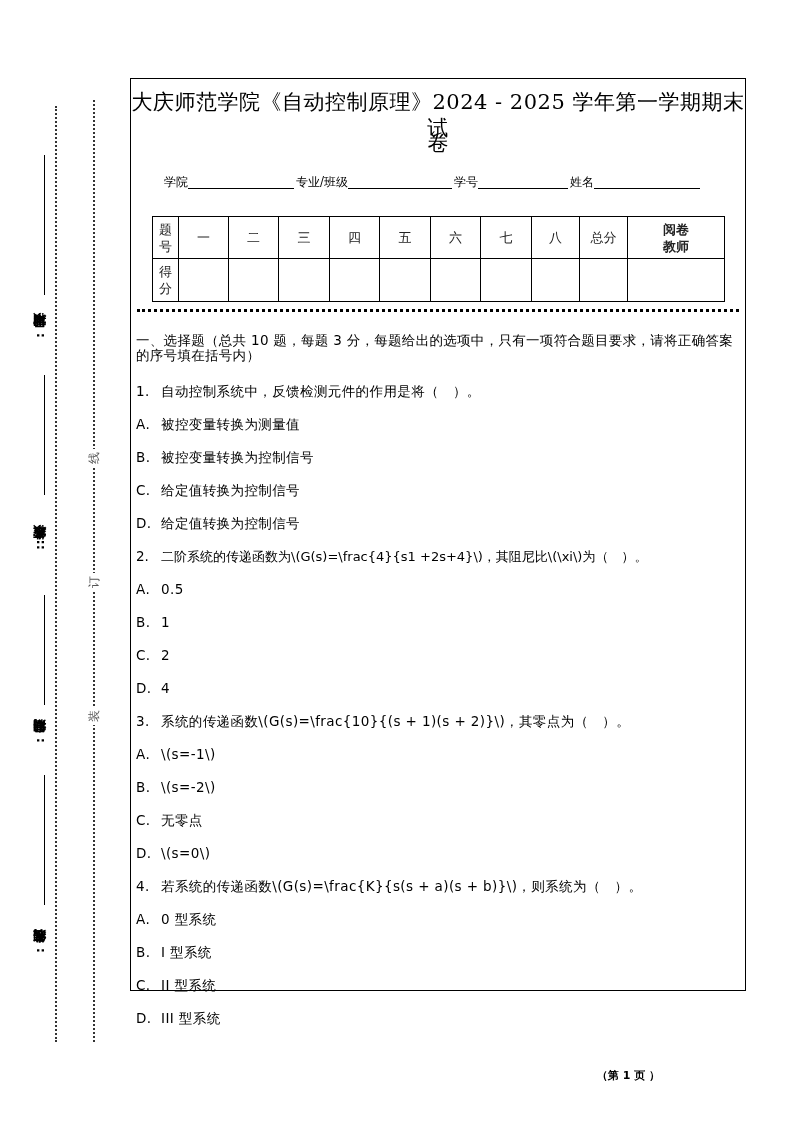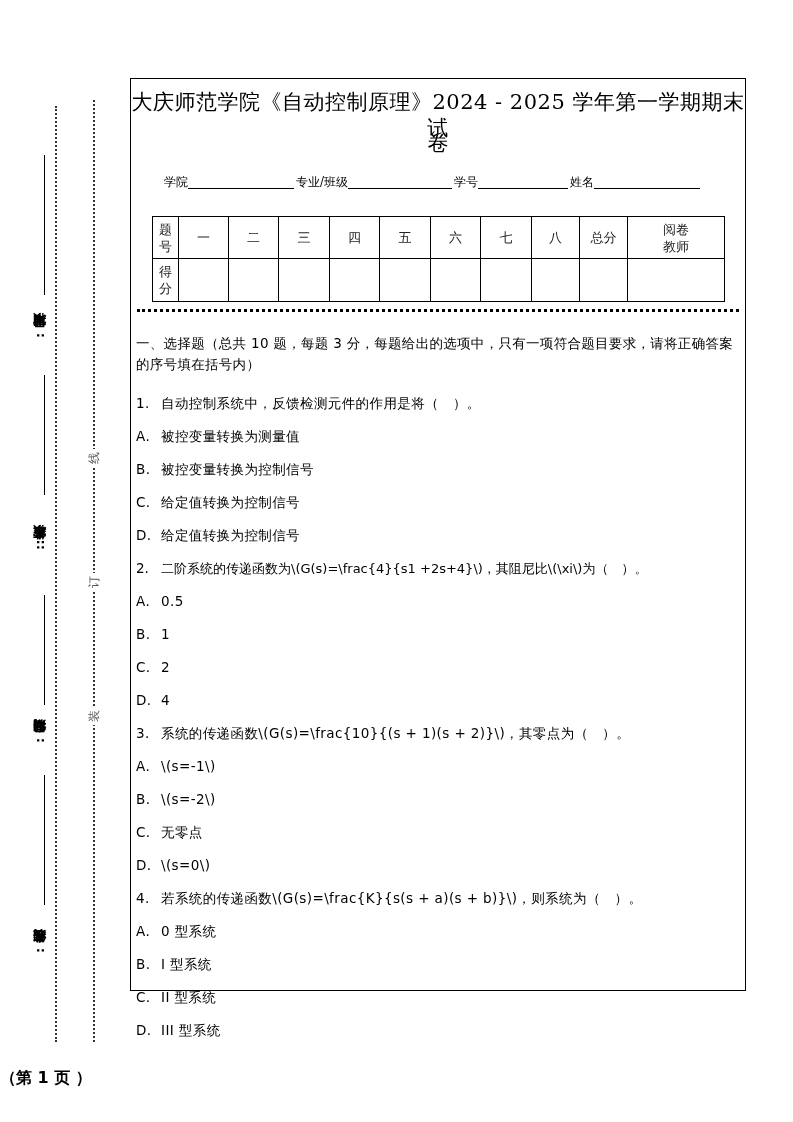"阅卷教师" span { font-weight: none -> bold }
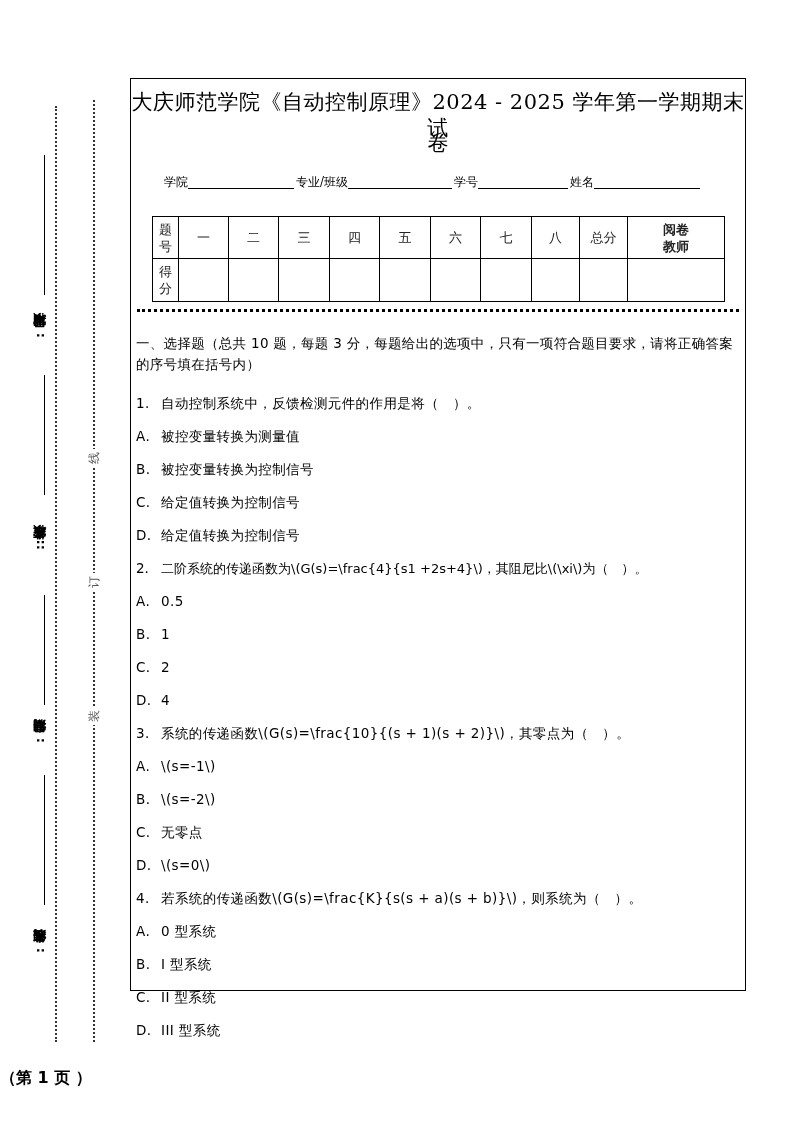"一、选择题（总共 10 题，每题 3" .section-head { line-height: 21px -> 15px }
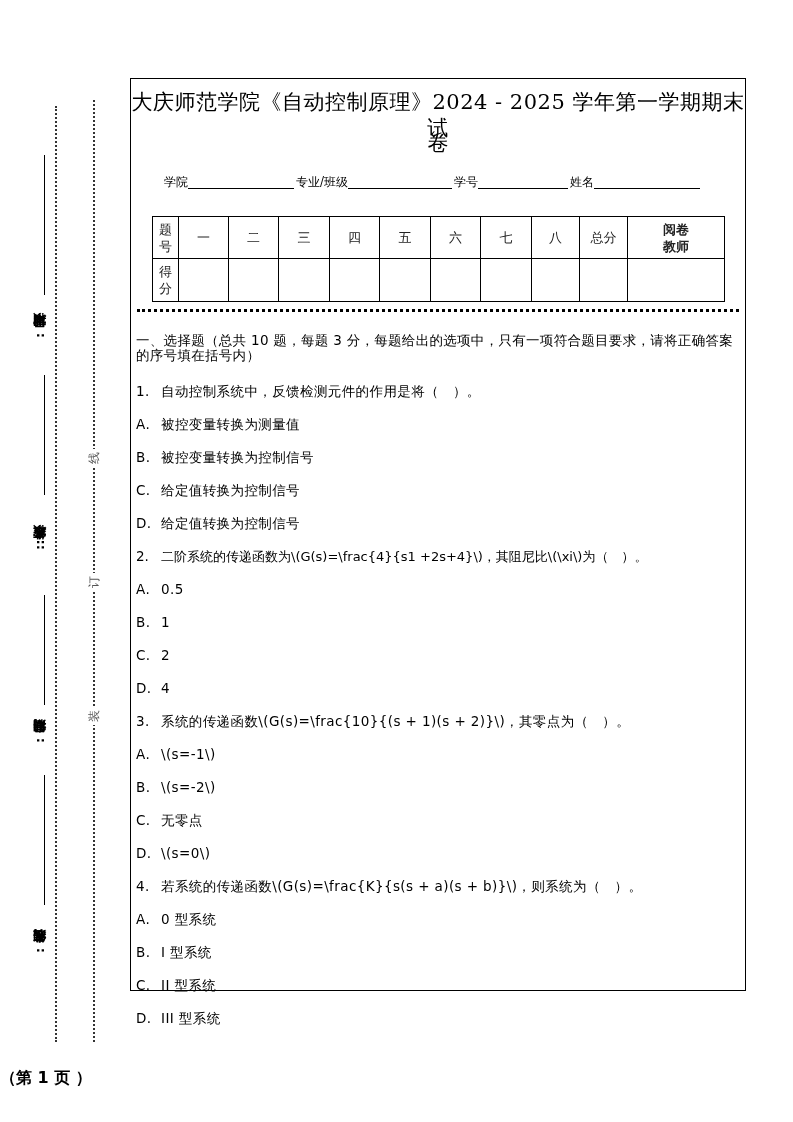"（第 1 页 ）" .footer { font-size: 16px -> 11px; text-align: left -> right }
